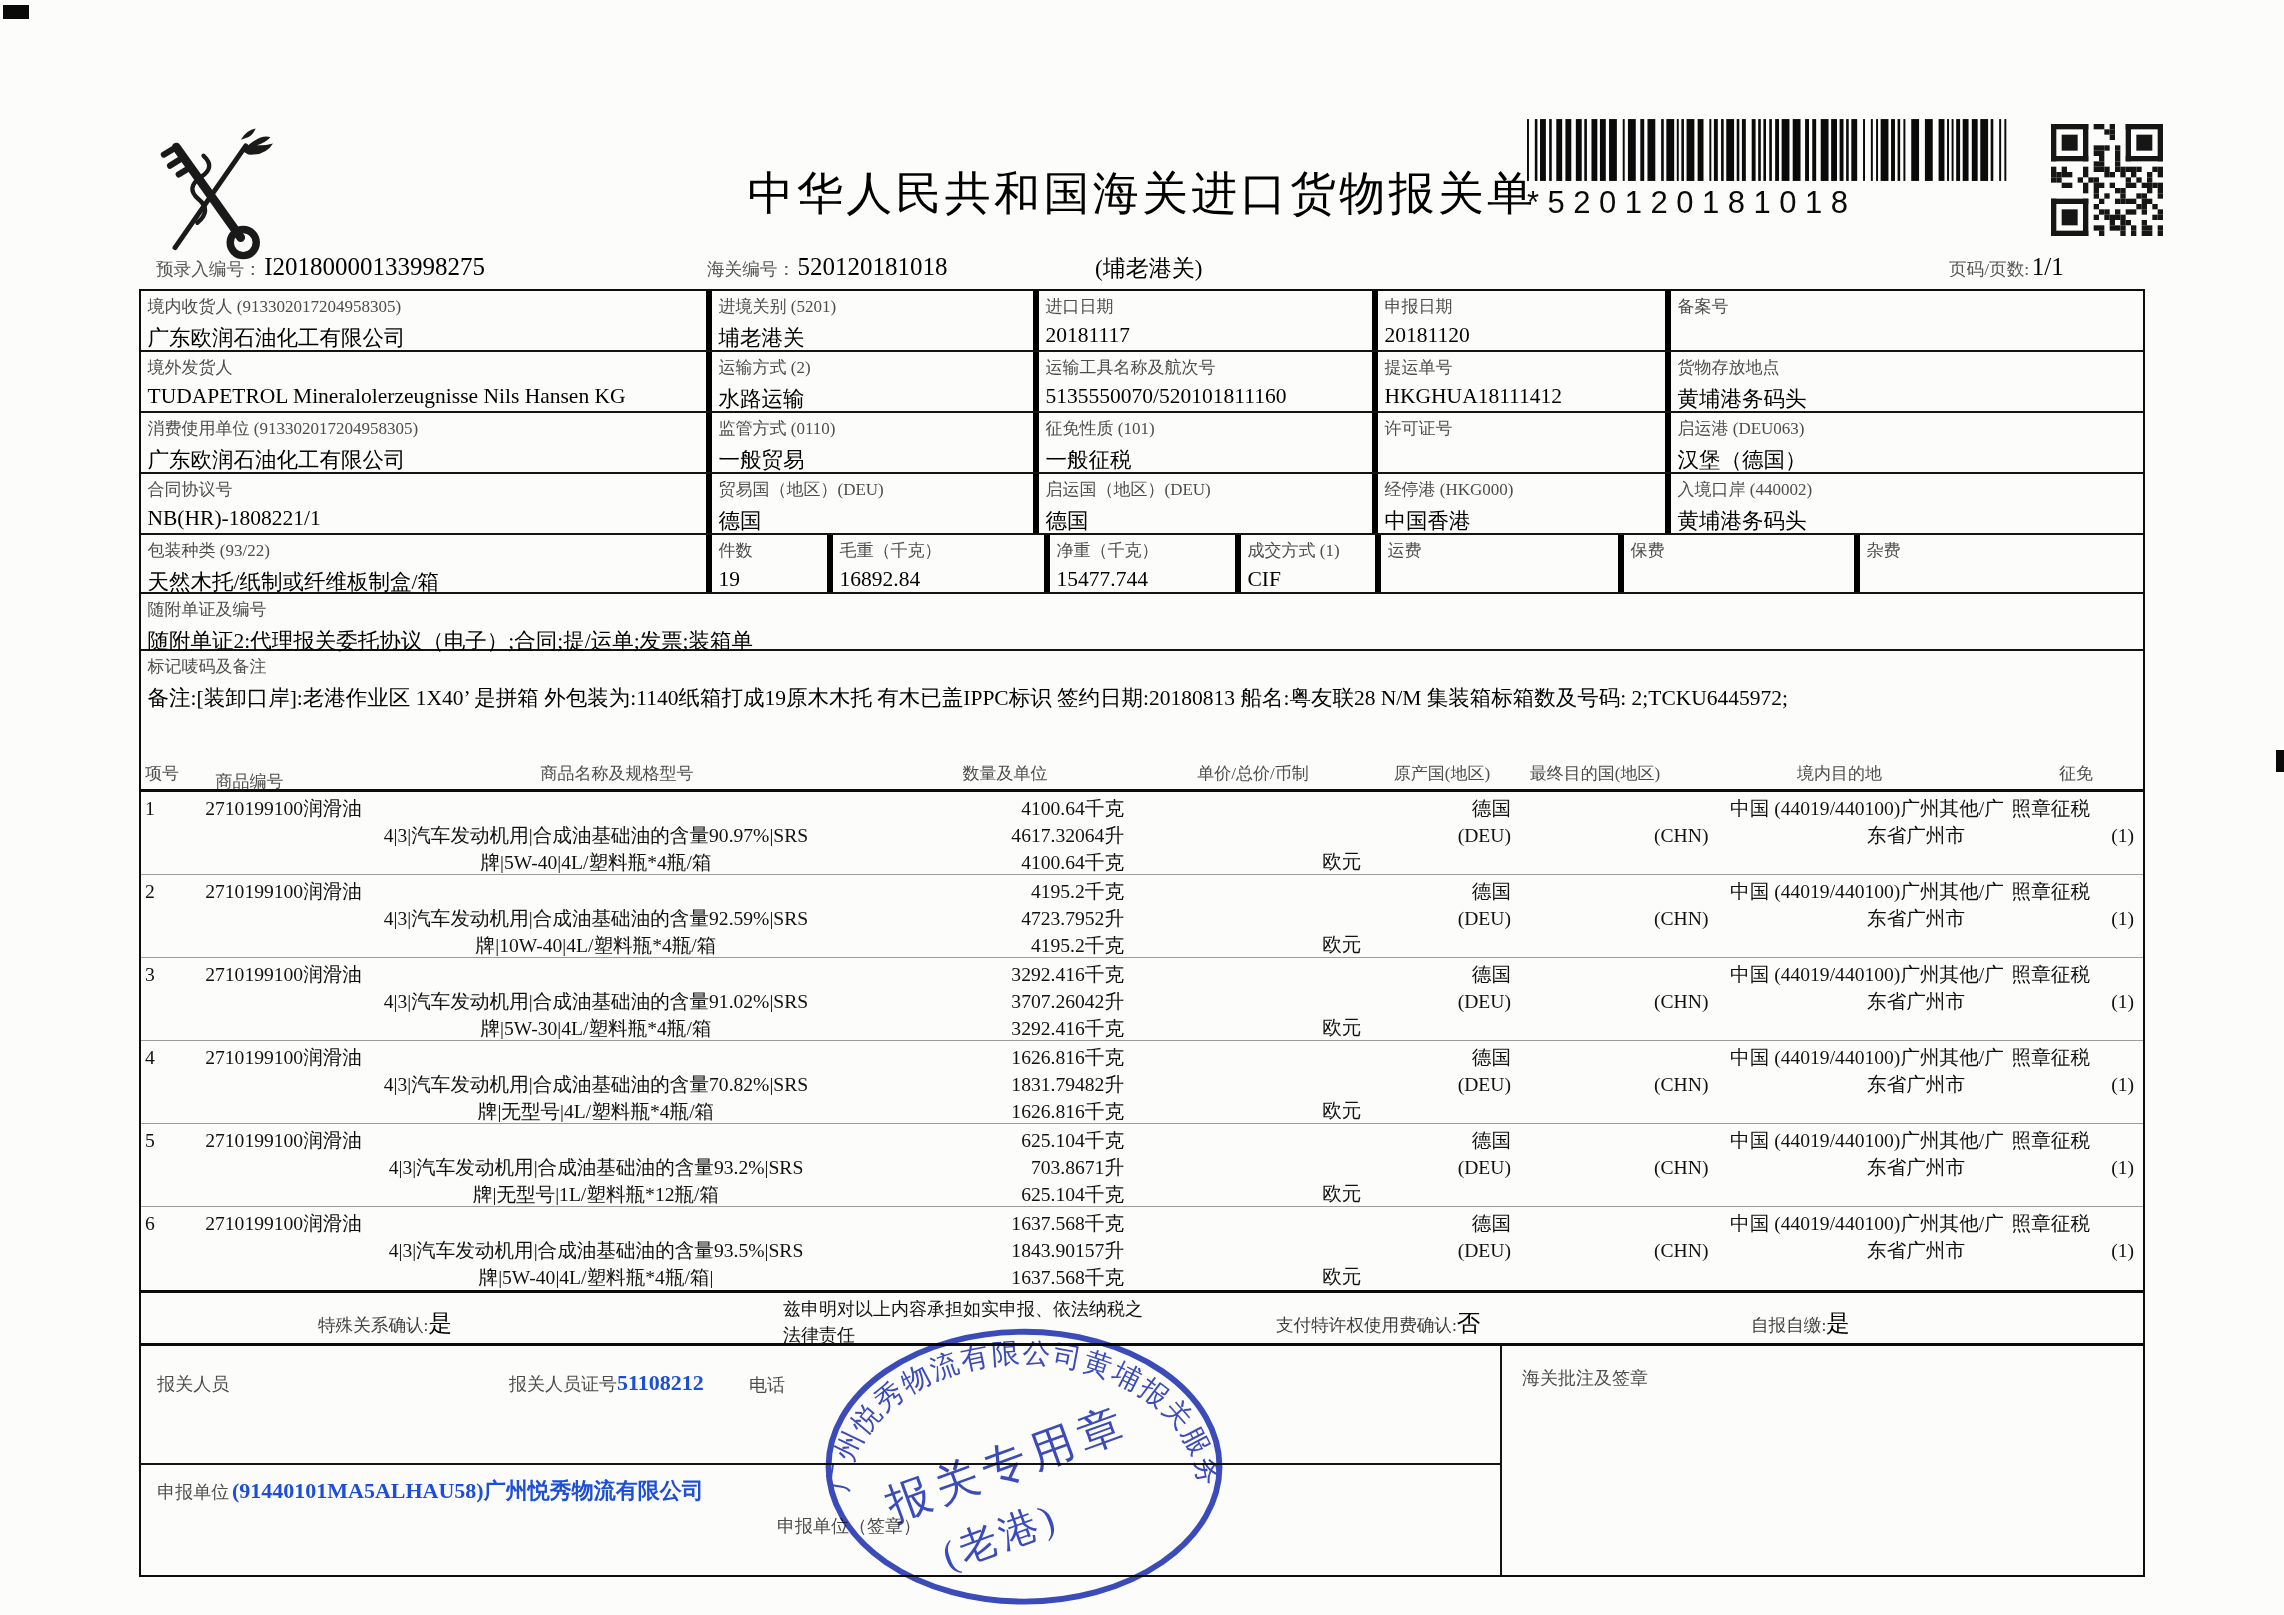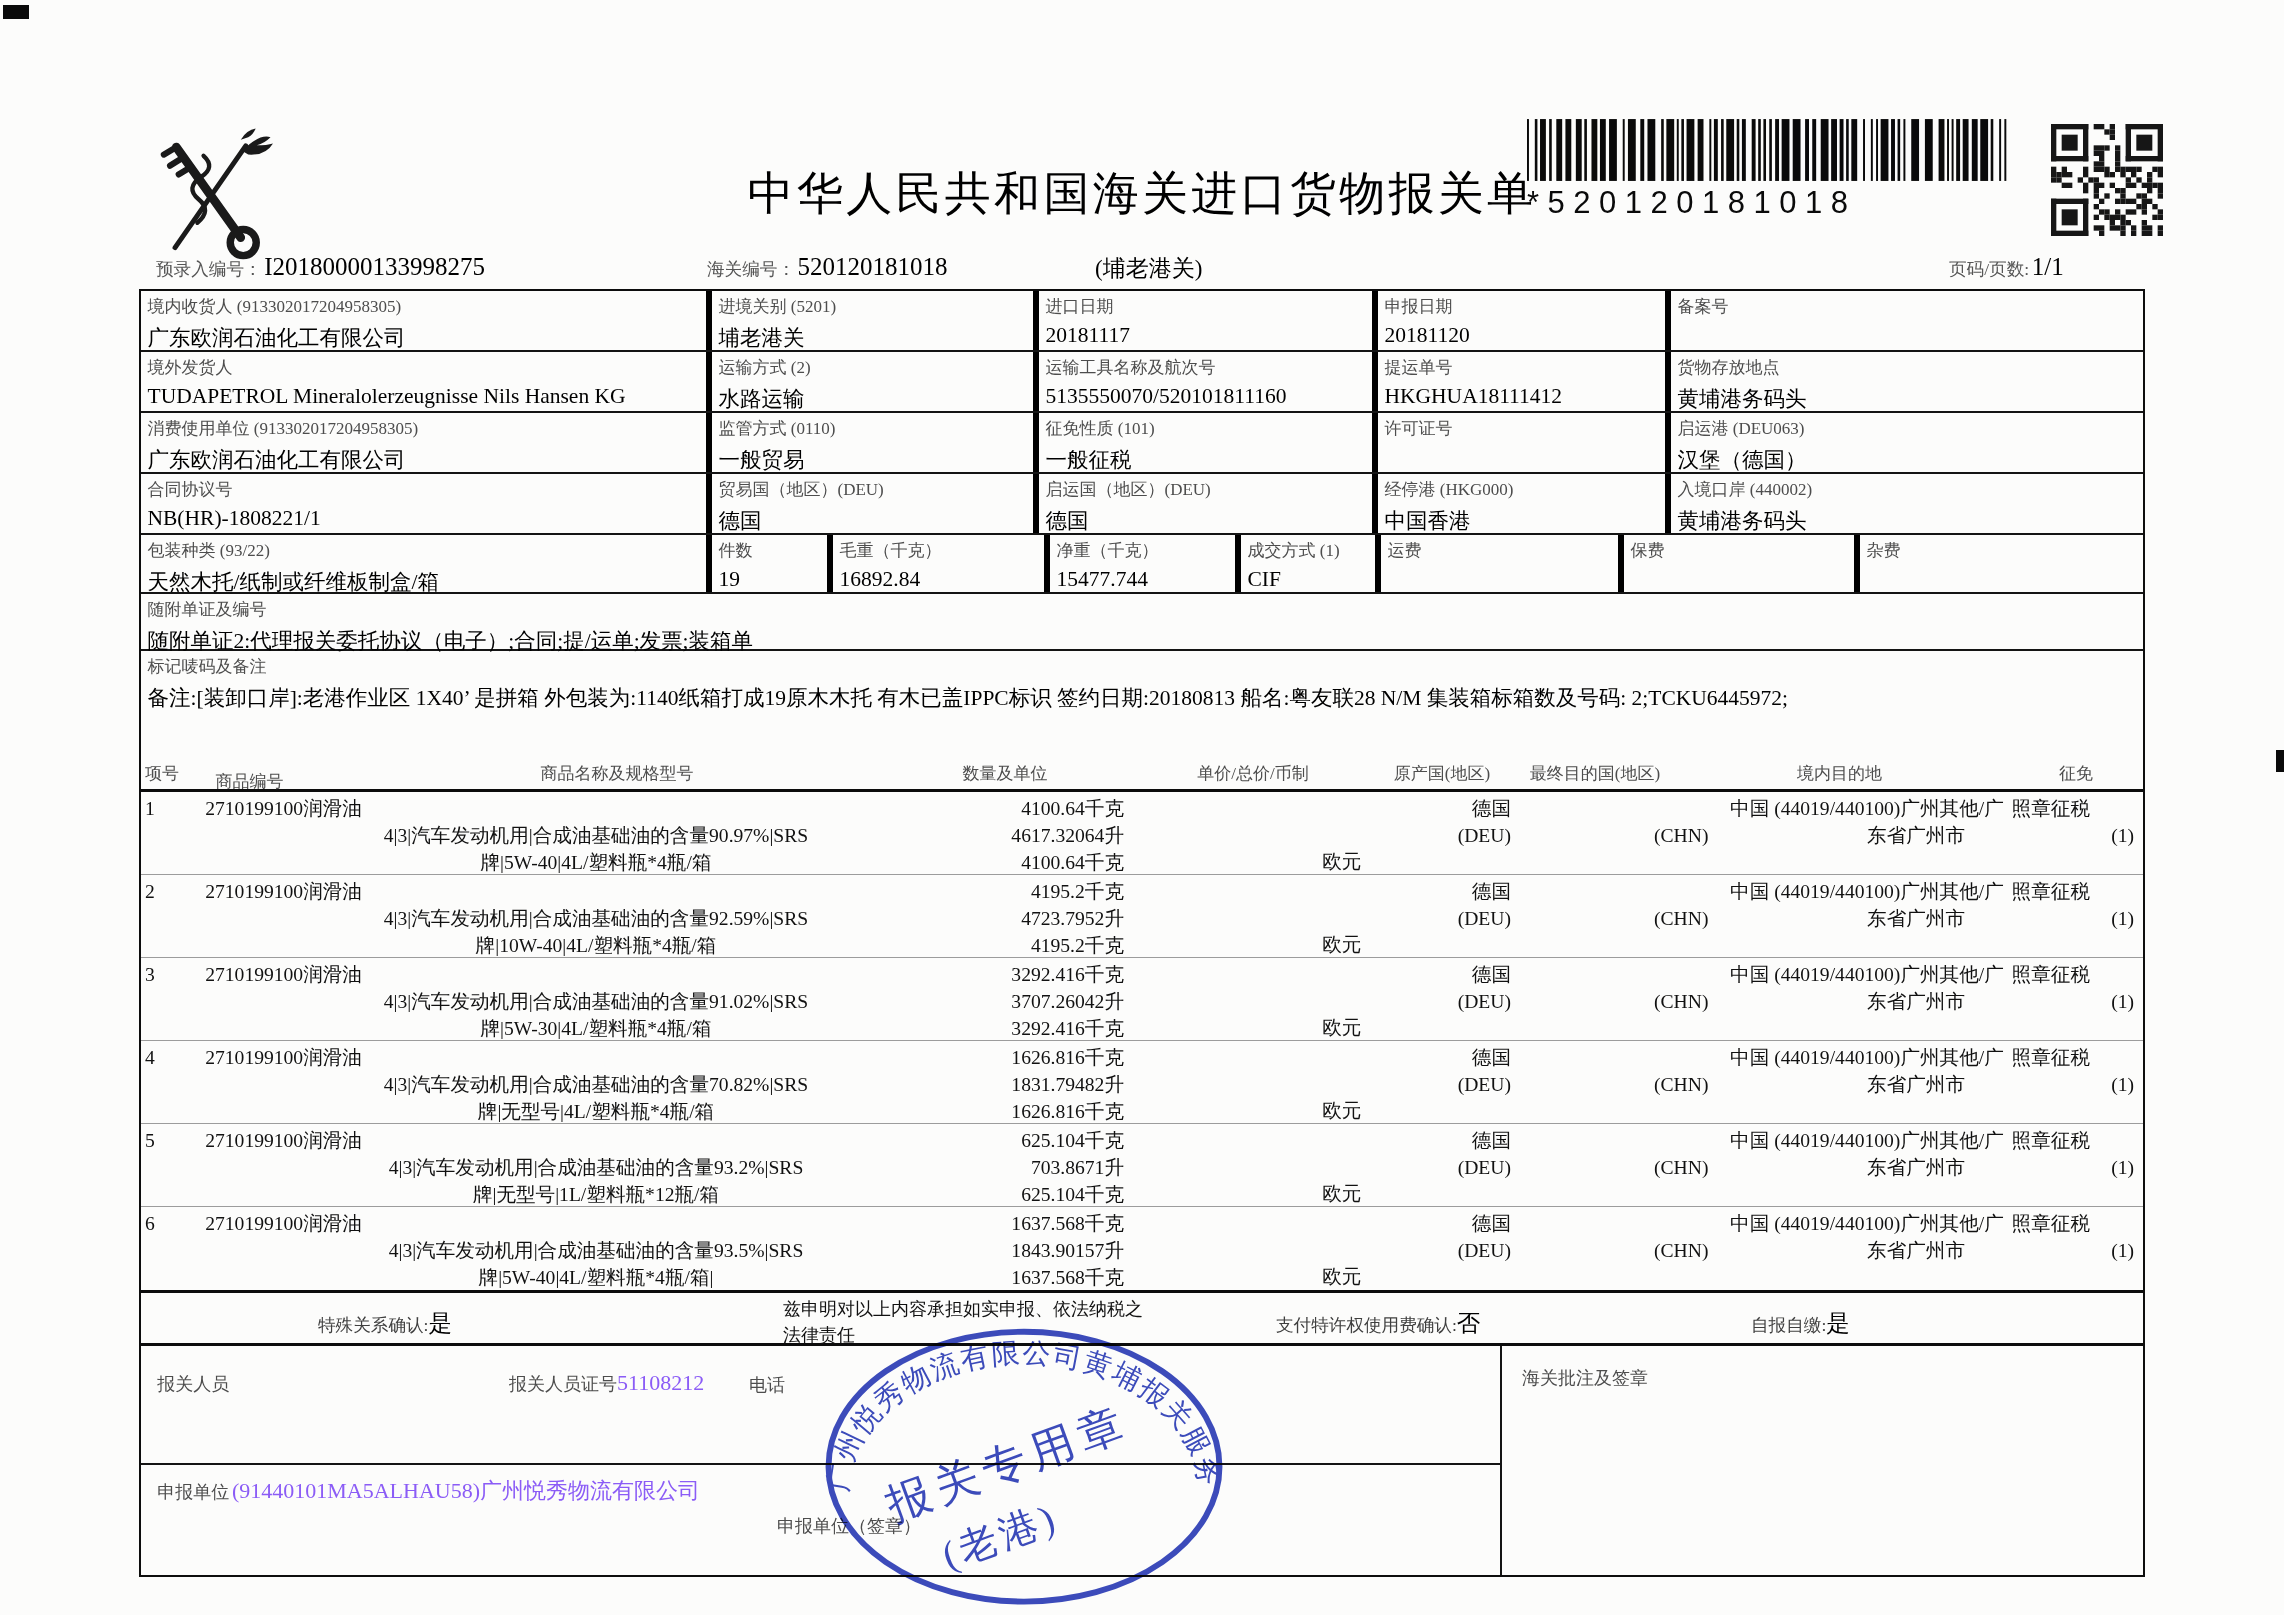"51108212" .fb-vl { color: #8b5cf6 -> #1d4ed8; font-weight: none -> bold }
